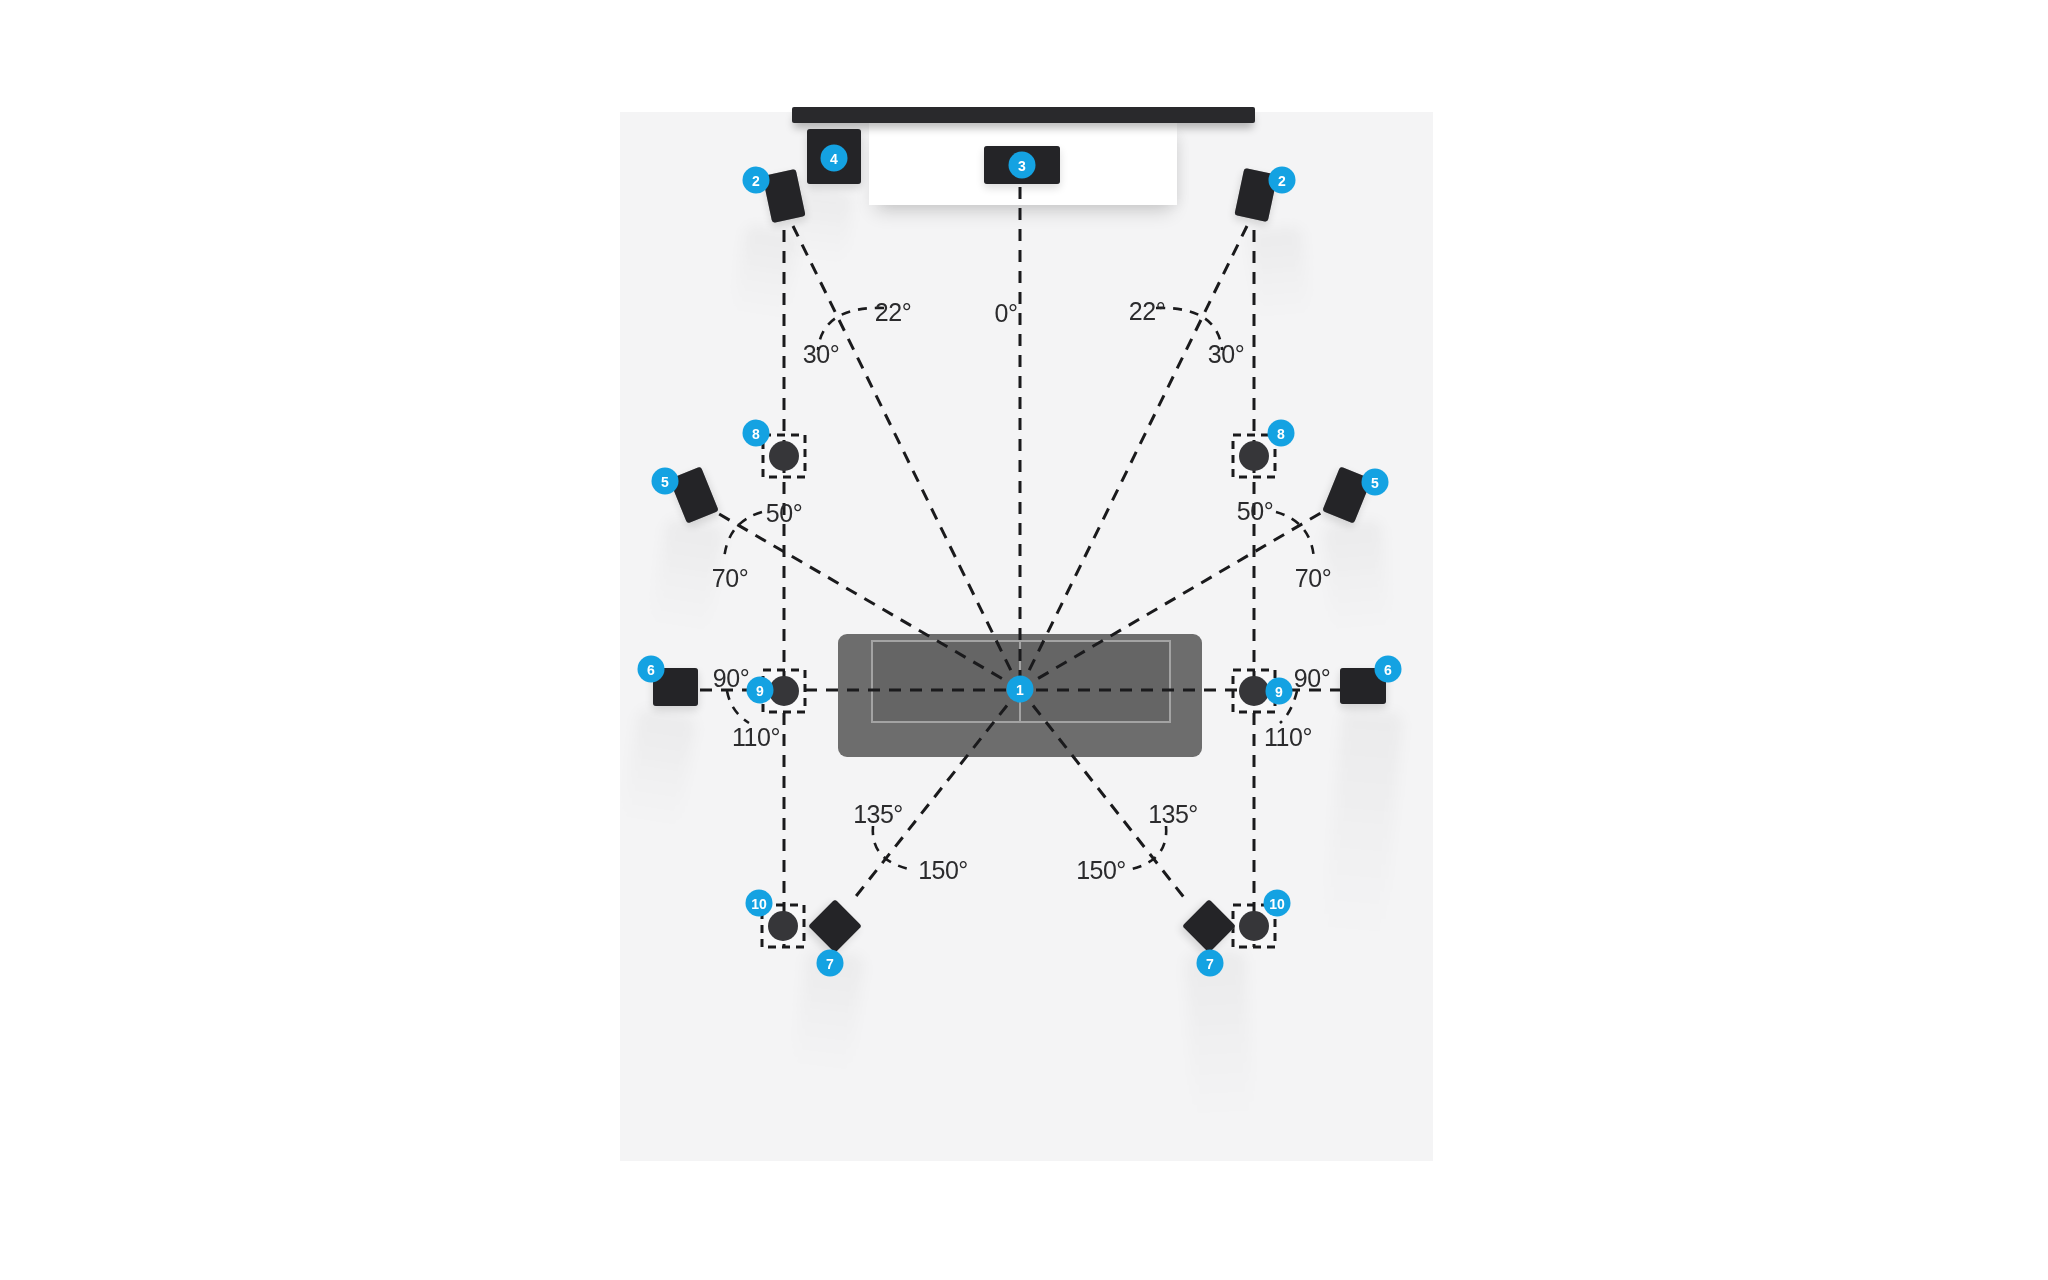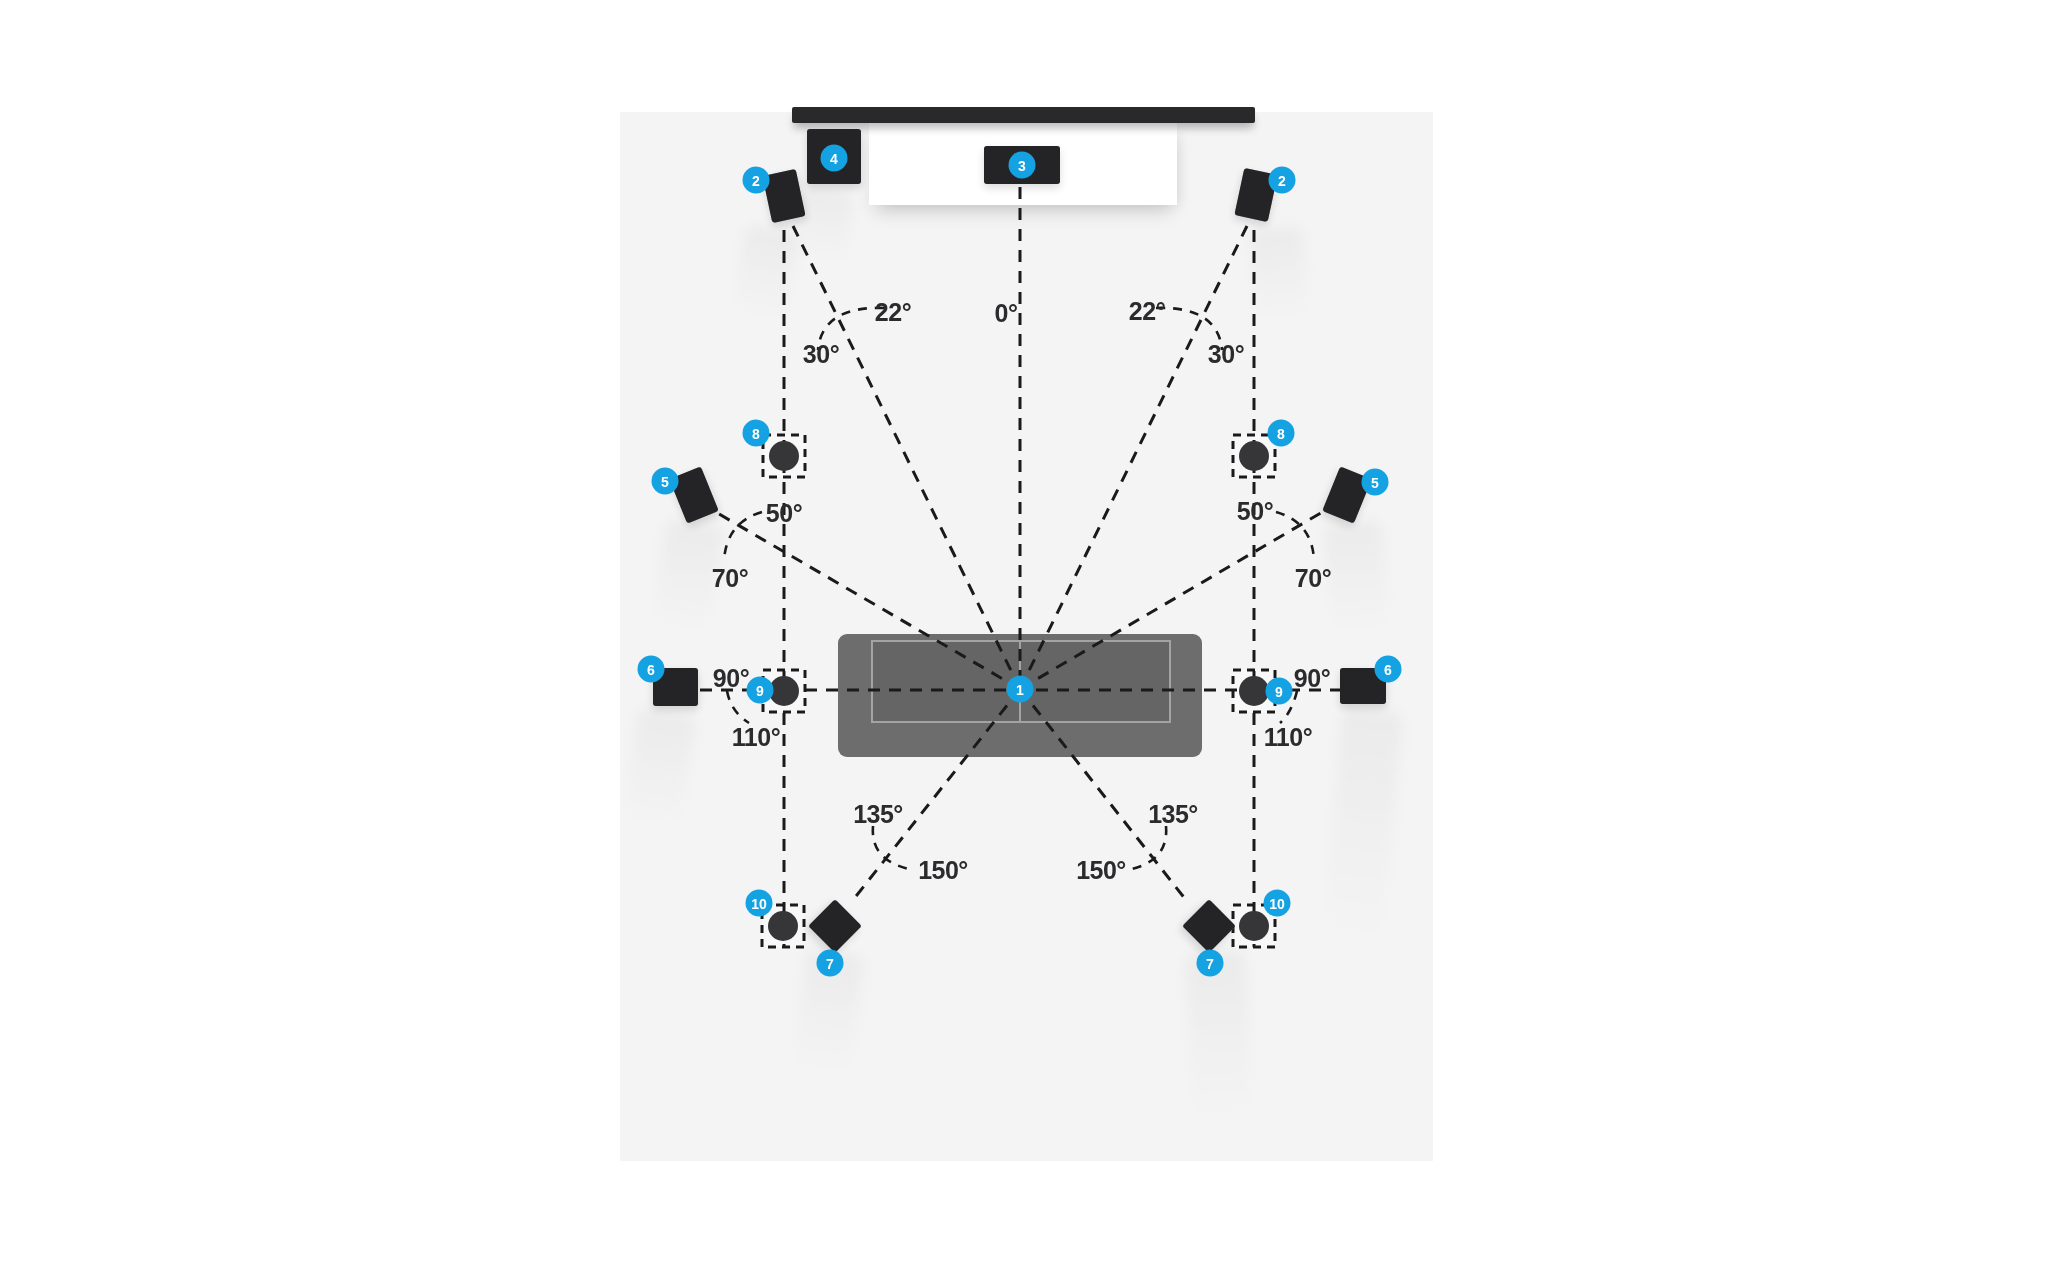"22°" .alabel { font-weight: bold -> none }
